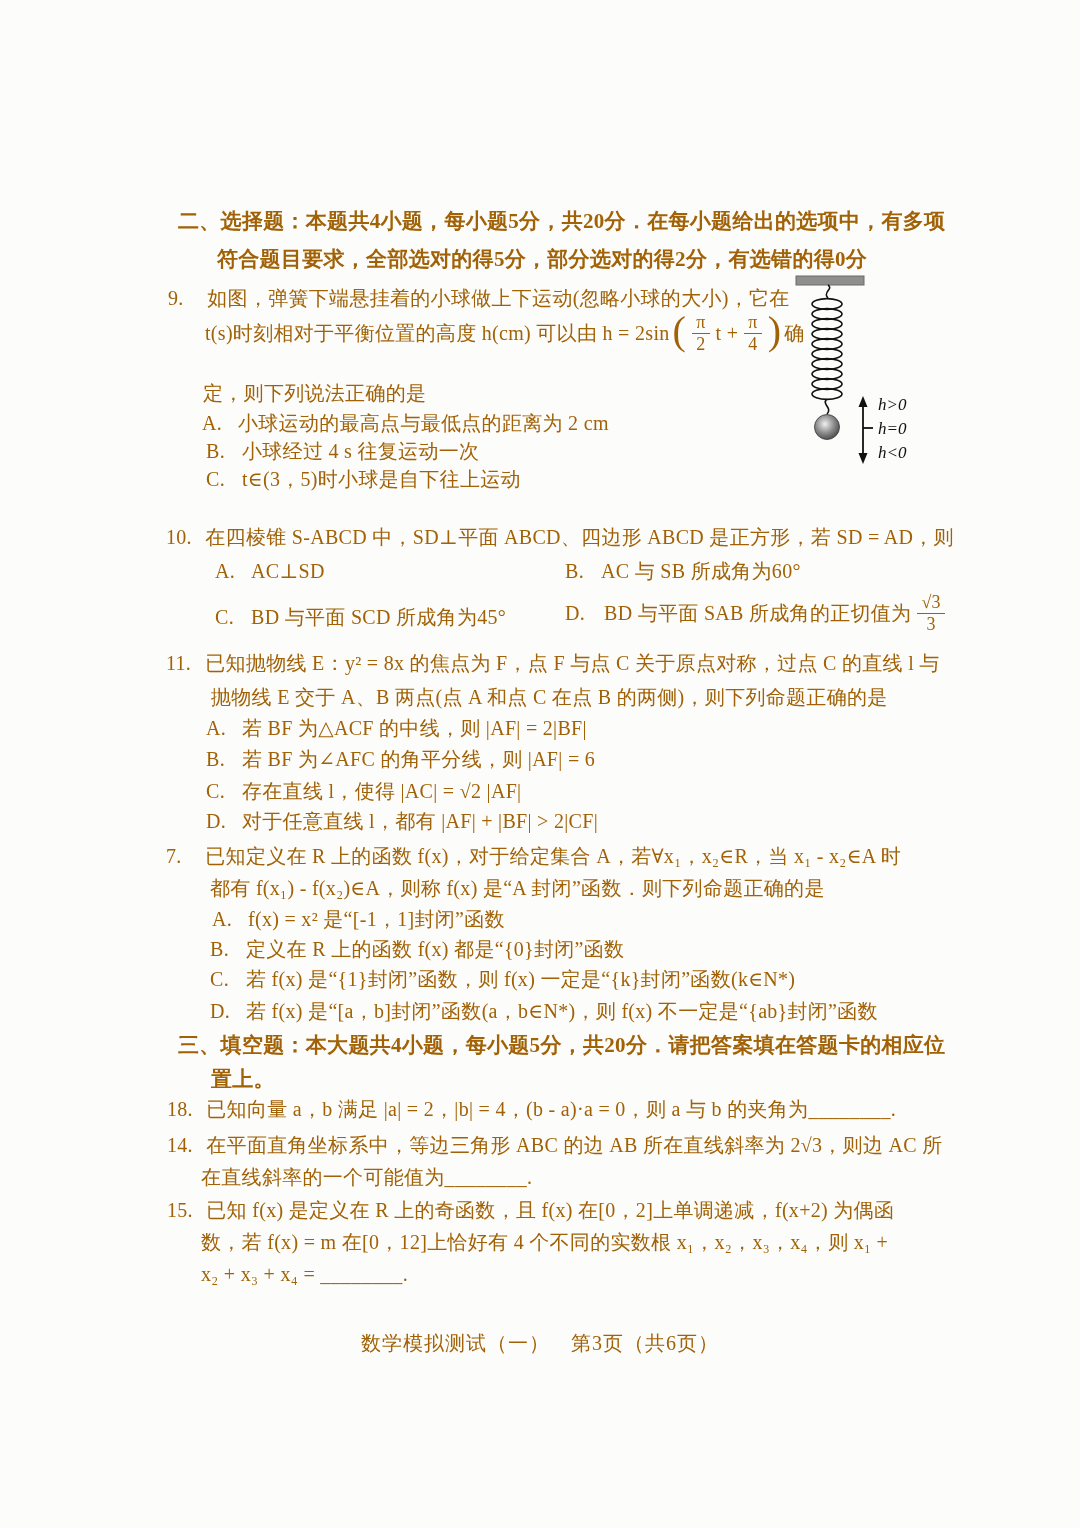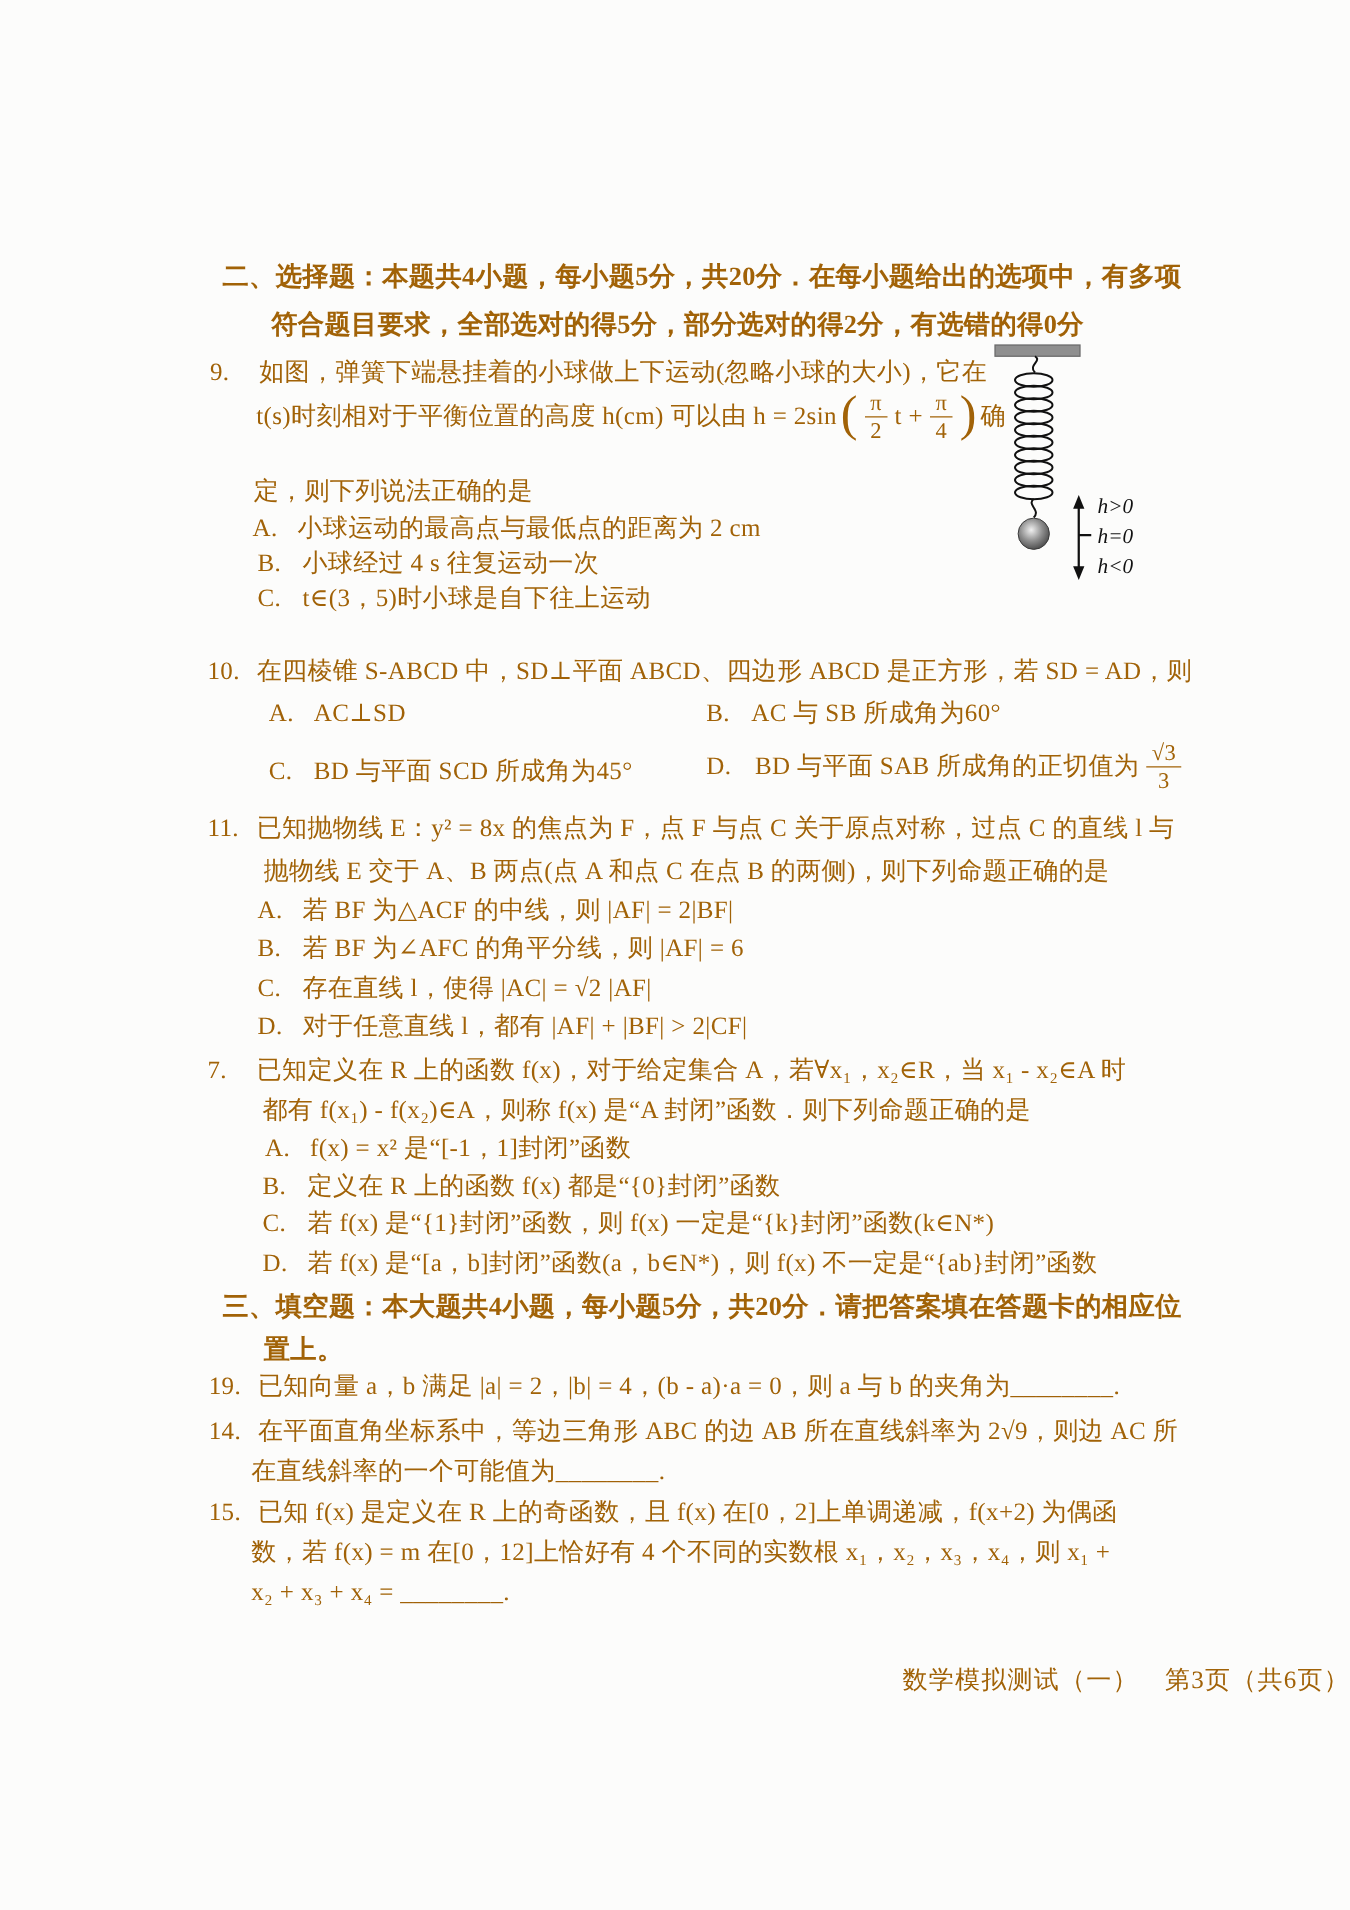"19." span.qnum { text: 19 -> 18 }
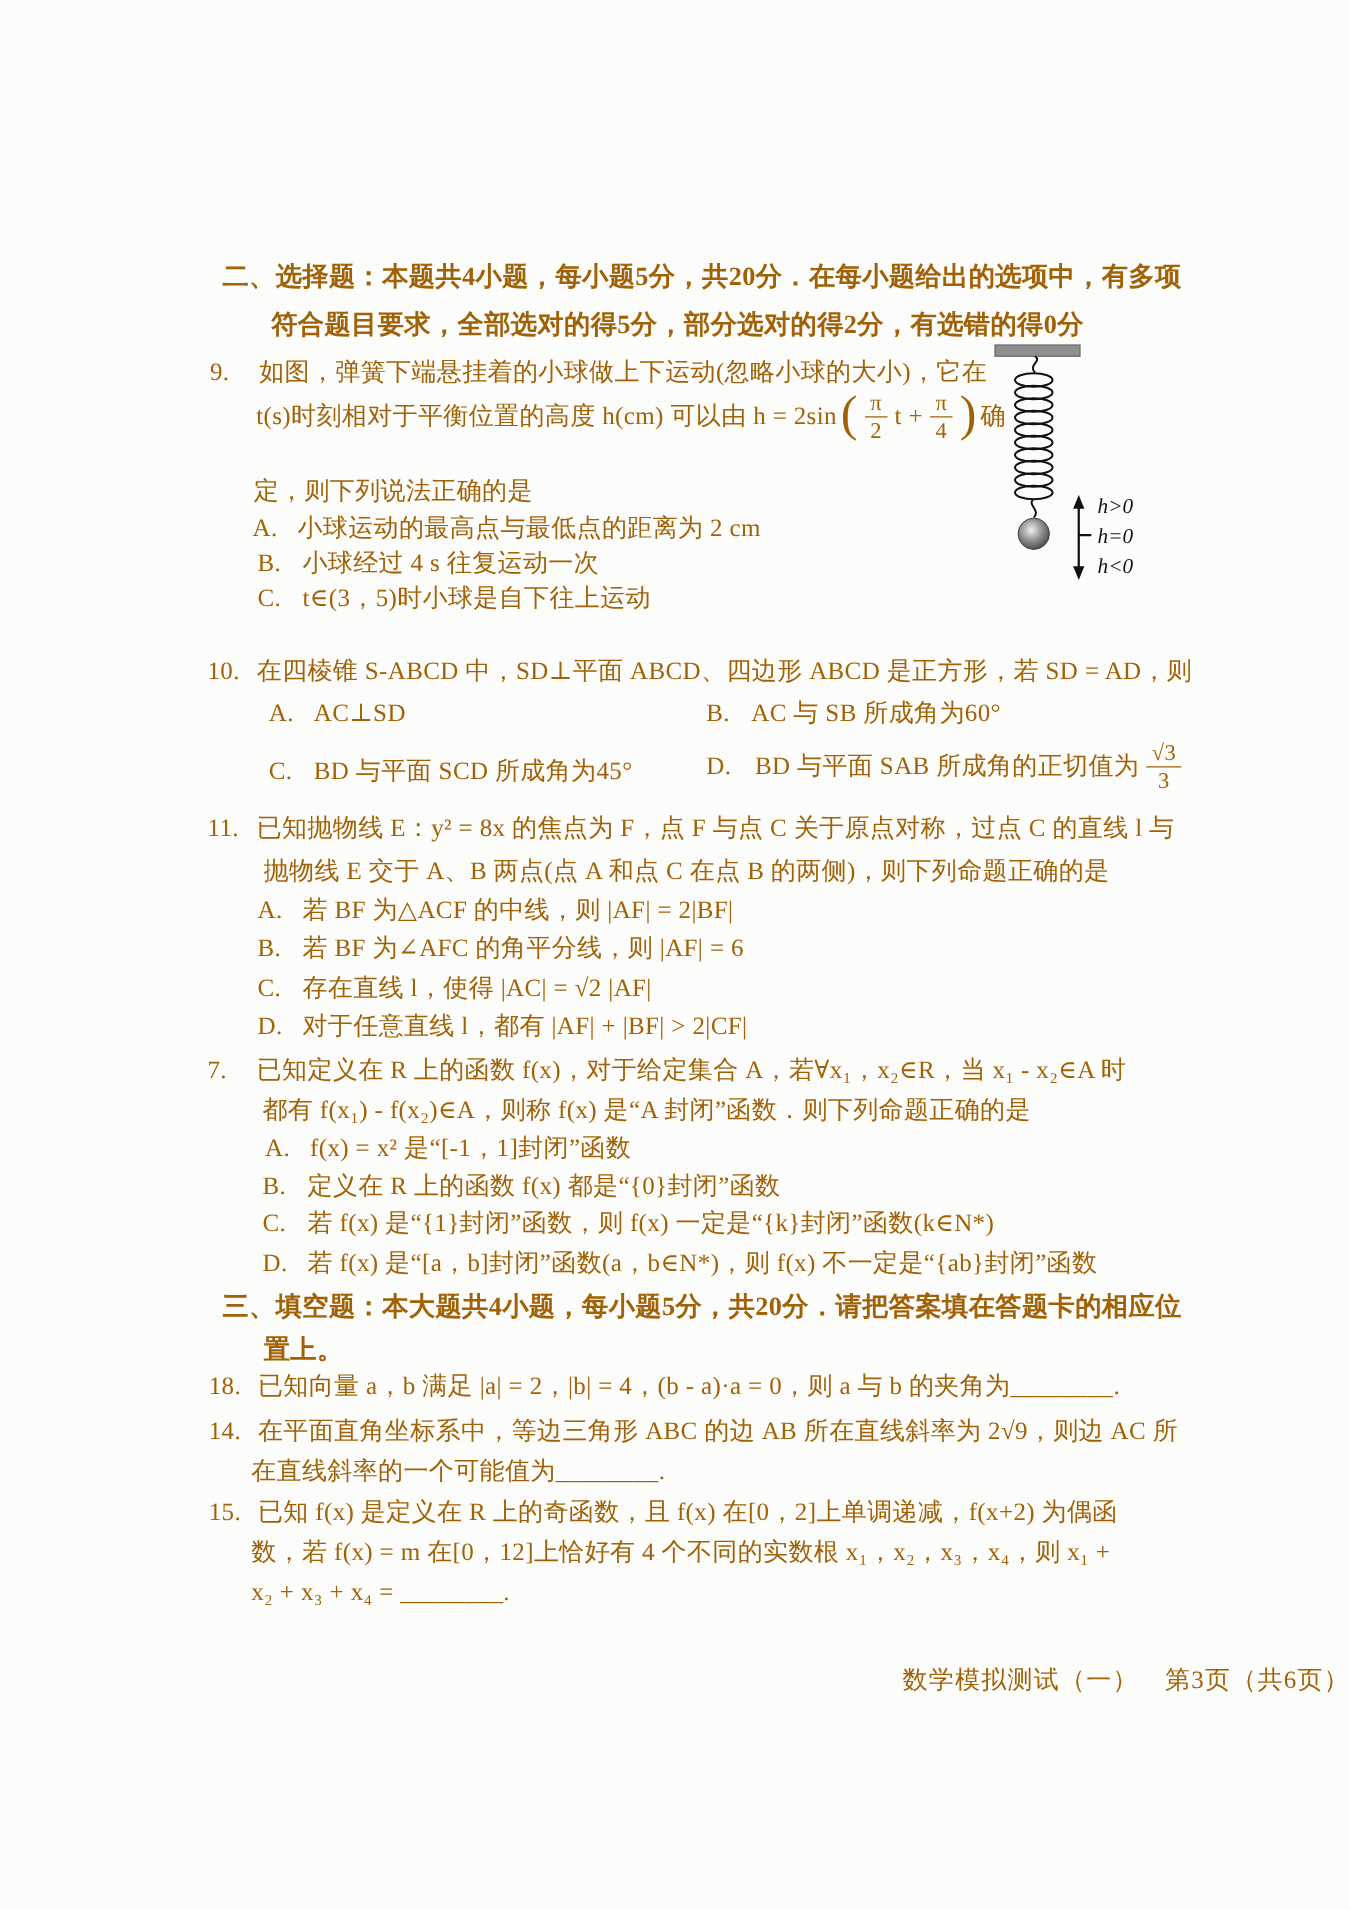"在平面直角坐标系中，等边三角形 ABC 的边 AB 所在直线斜率为" span { text: 9 -> 3 }
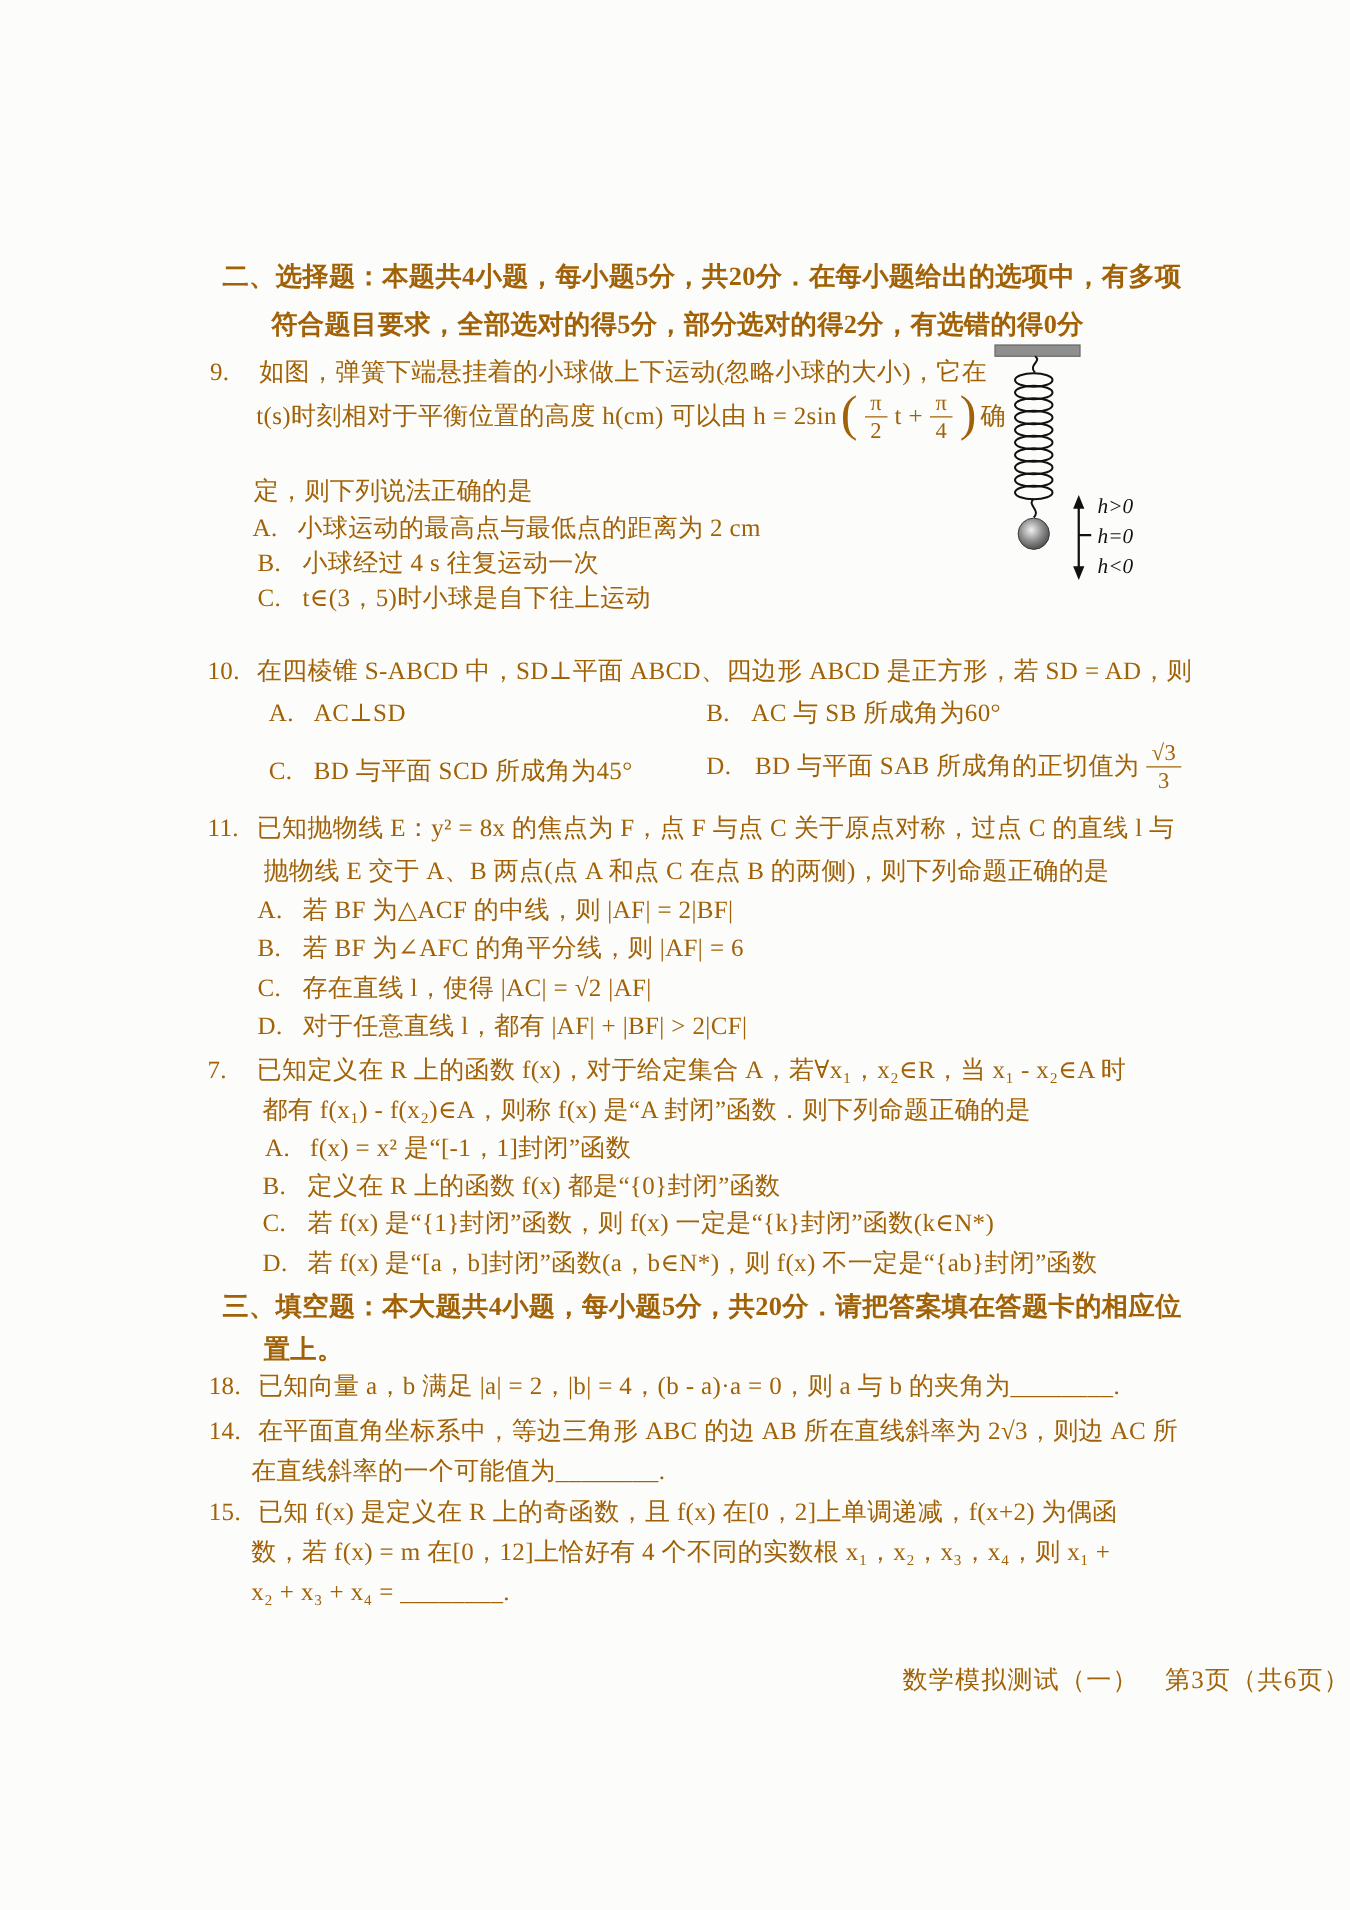"数学模拟测试（一） 第3页（共6页）" .footer { text-align: right -> center }
